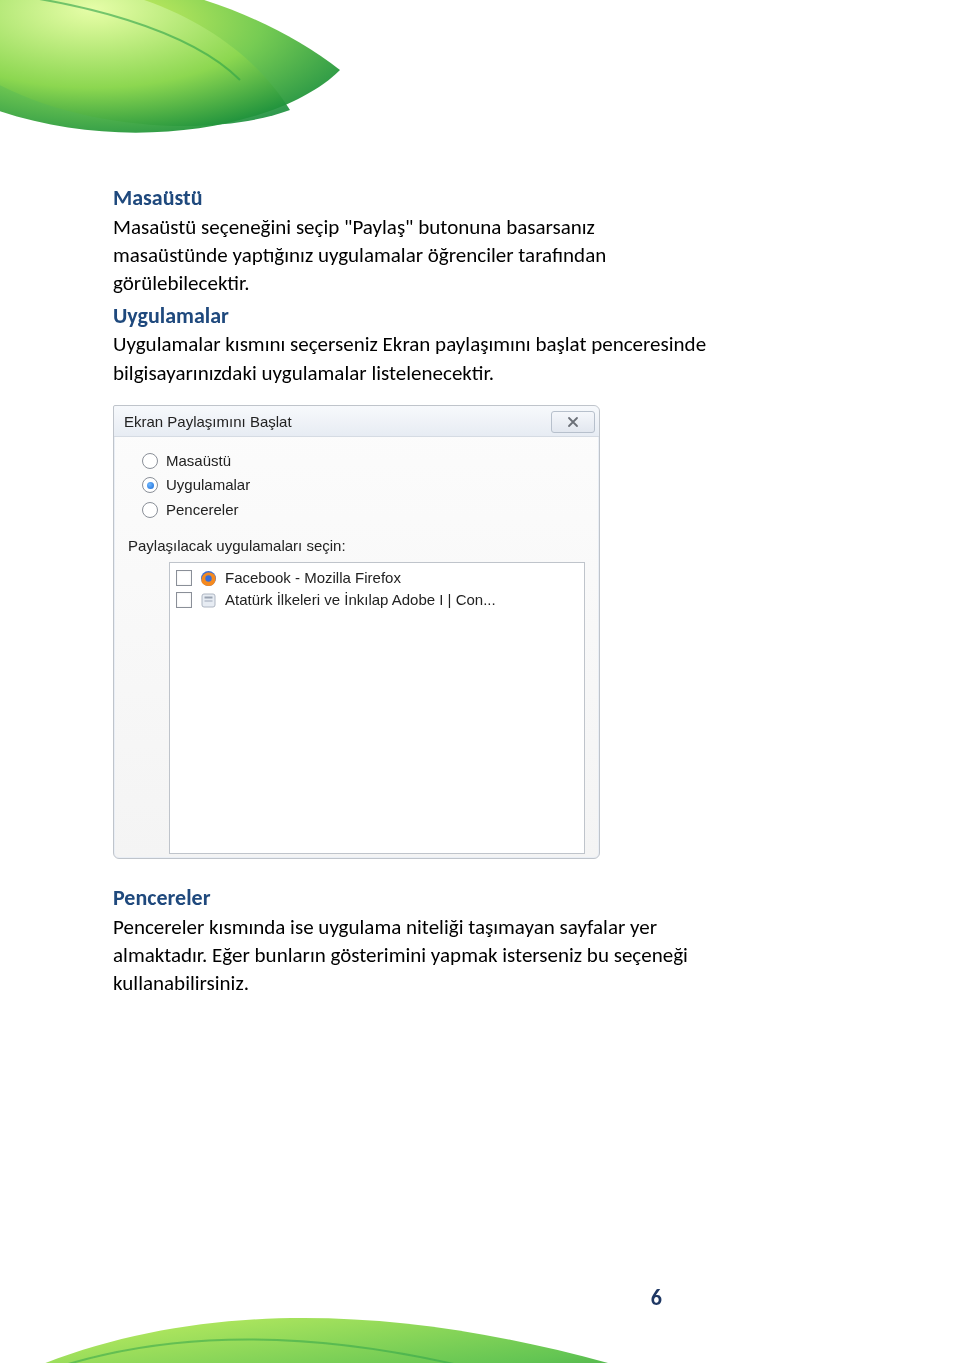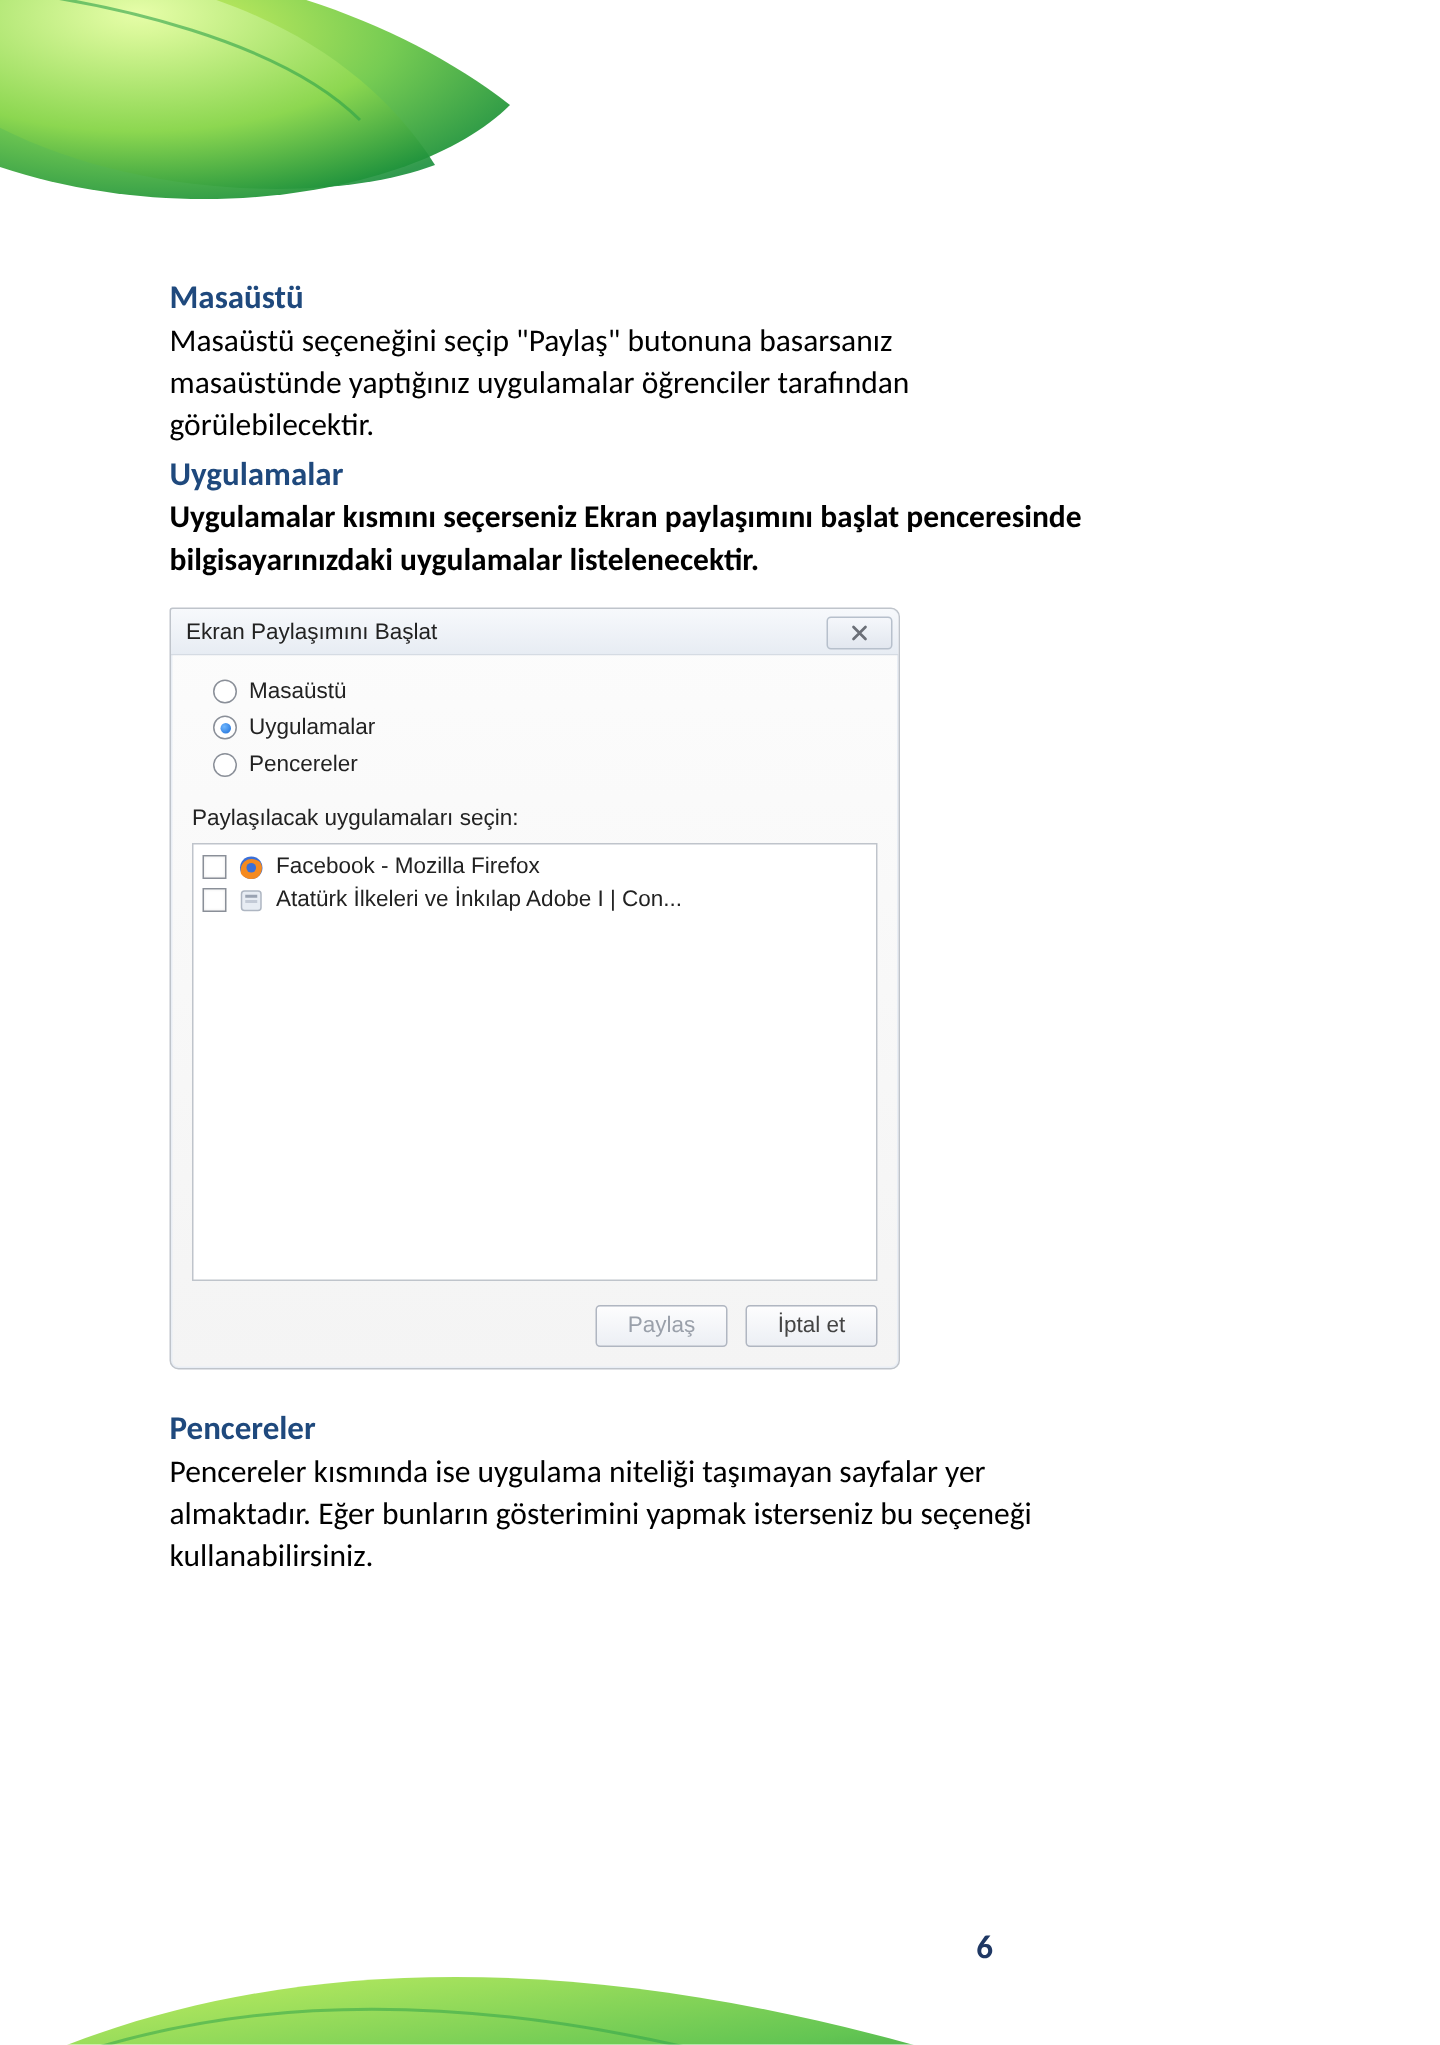"Uygulamalar kısmını seçerseniz Ekran" div.p { font-weight: bold -> none }
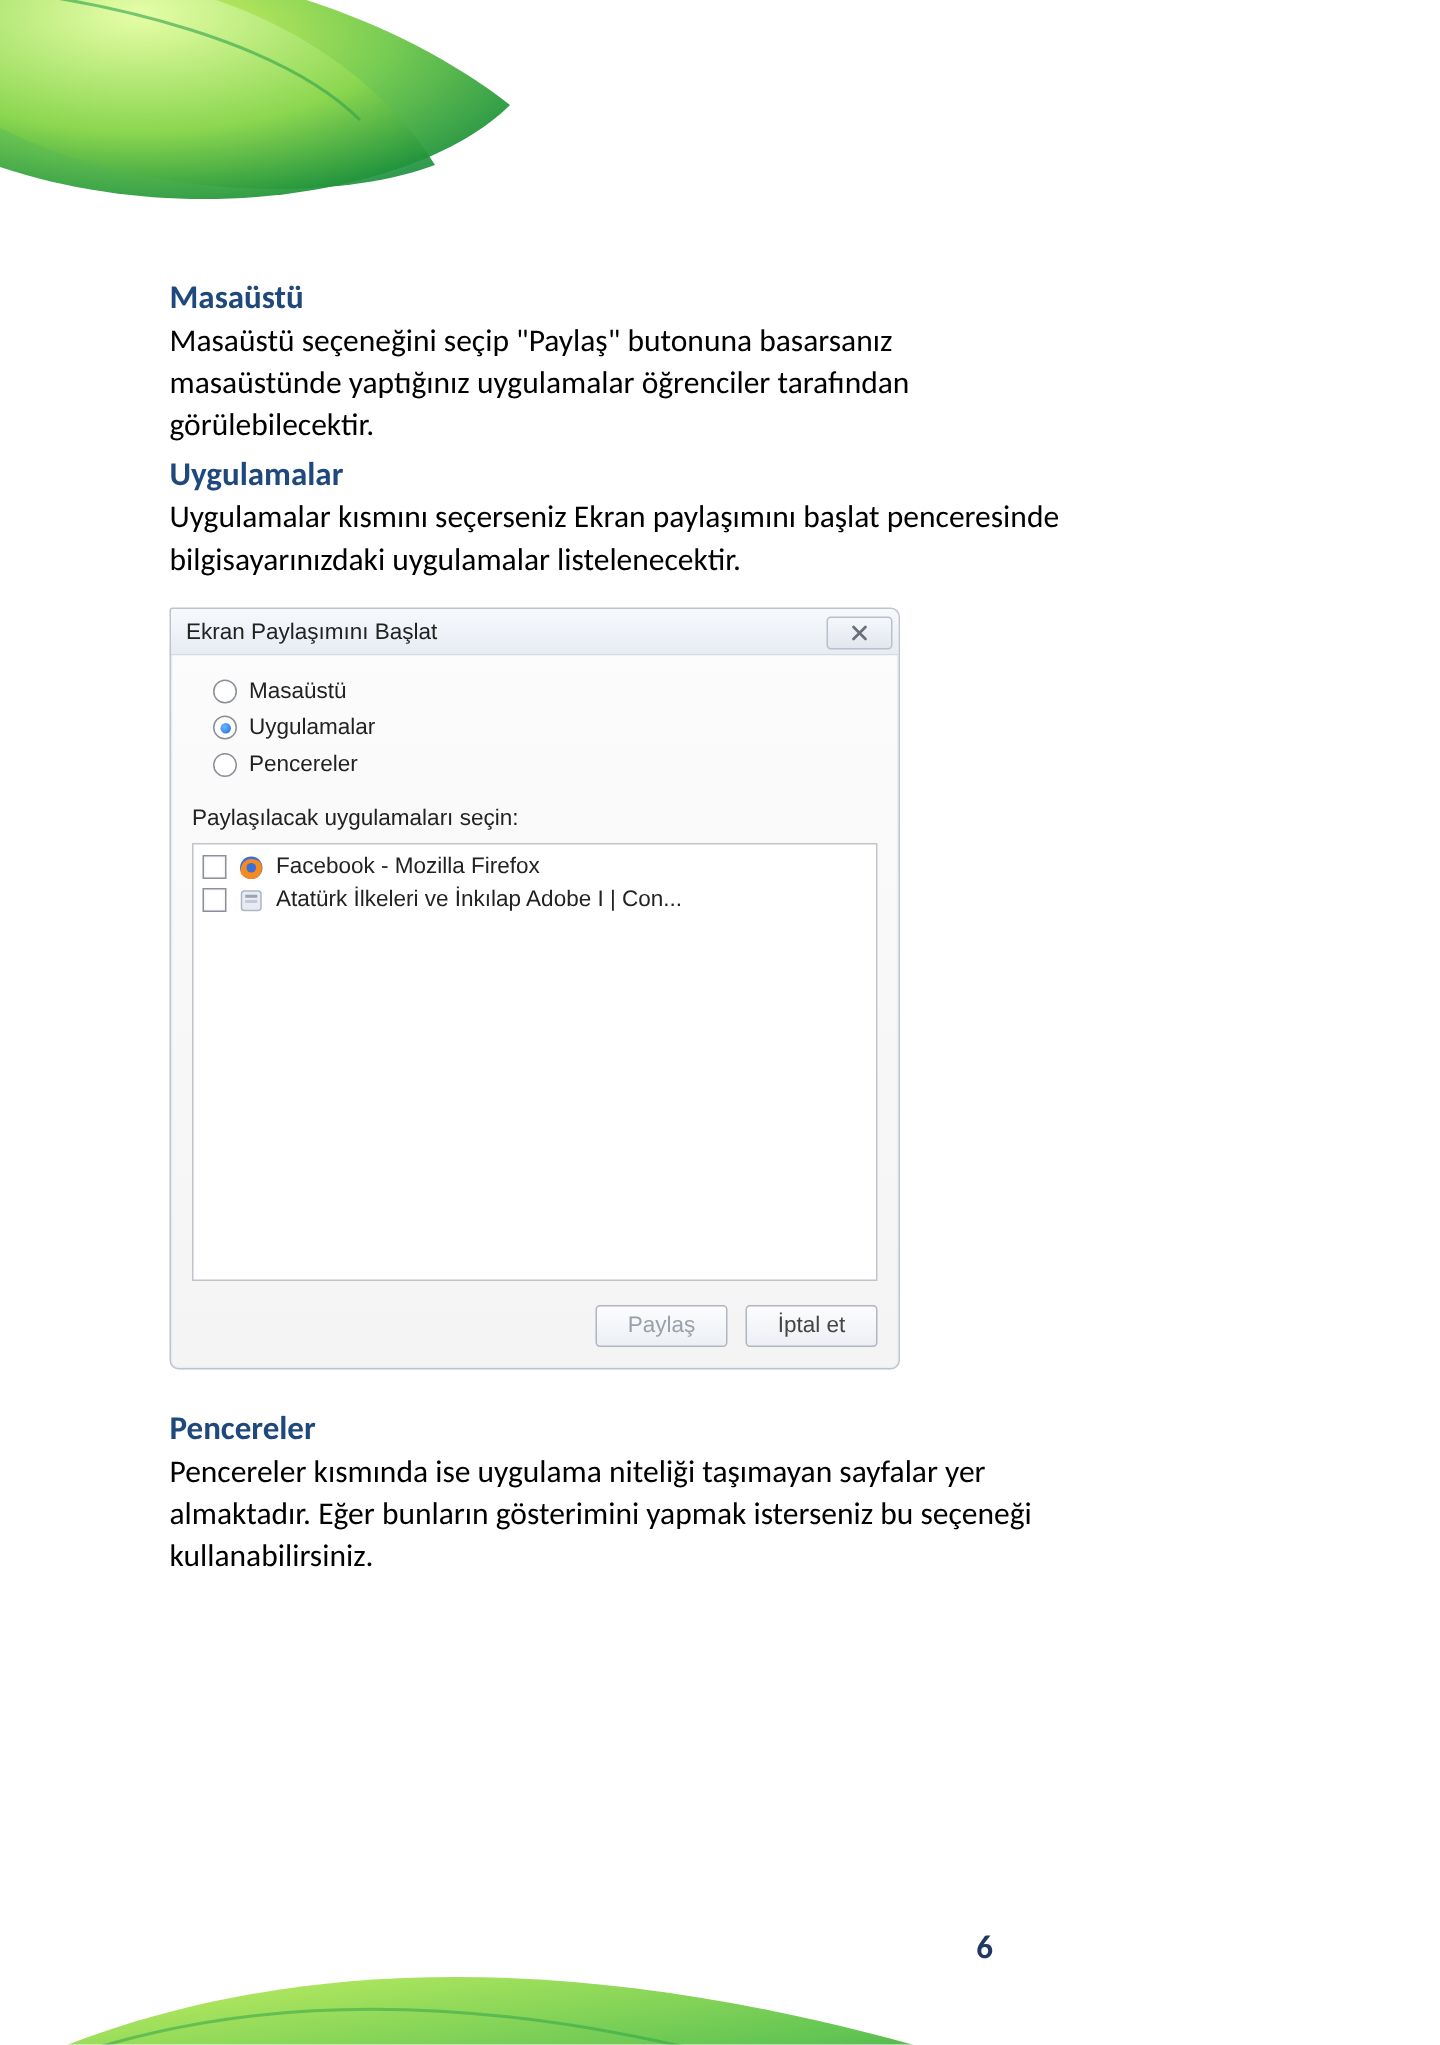"Facebook - Mozilla Firefox" .listbox { margin-left: none -> 41px }
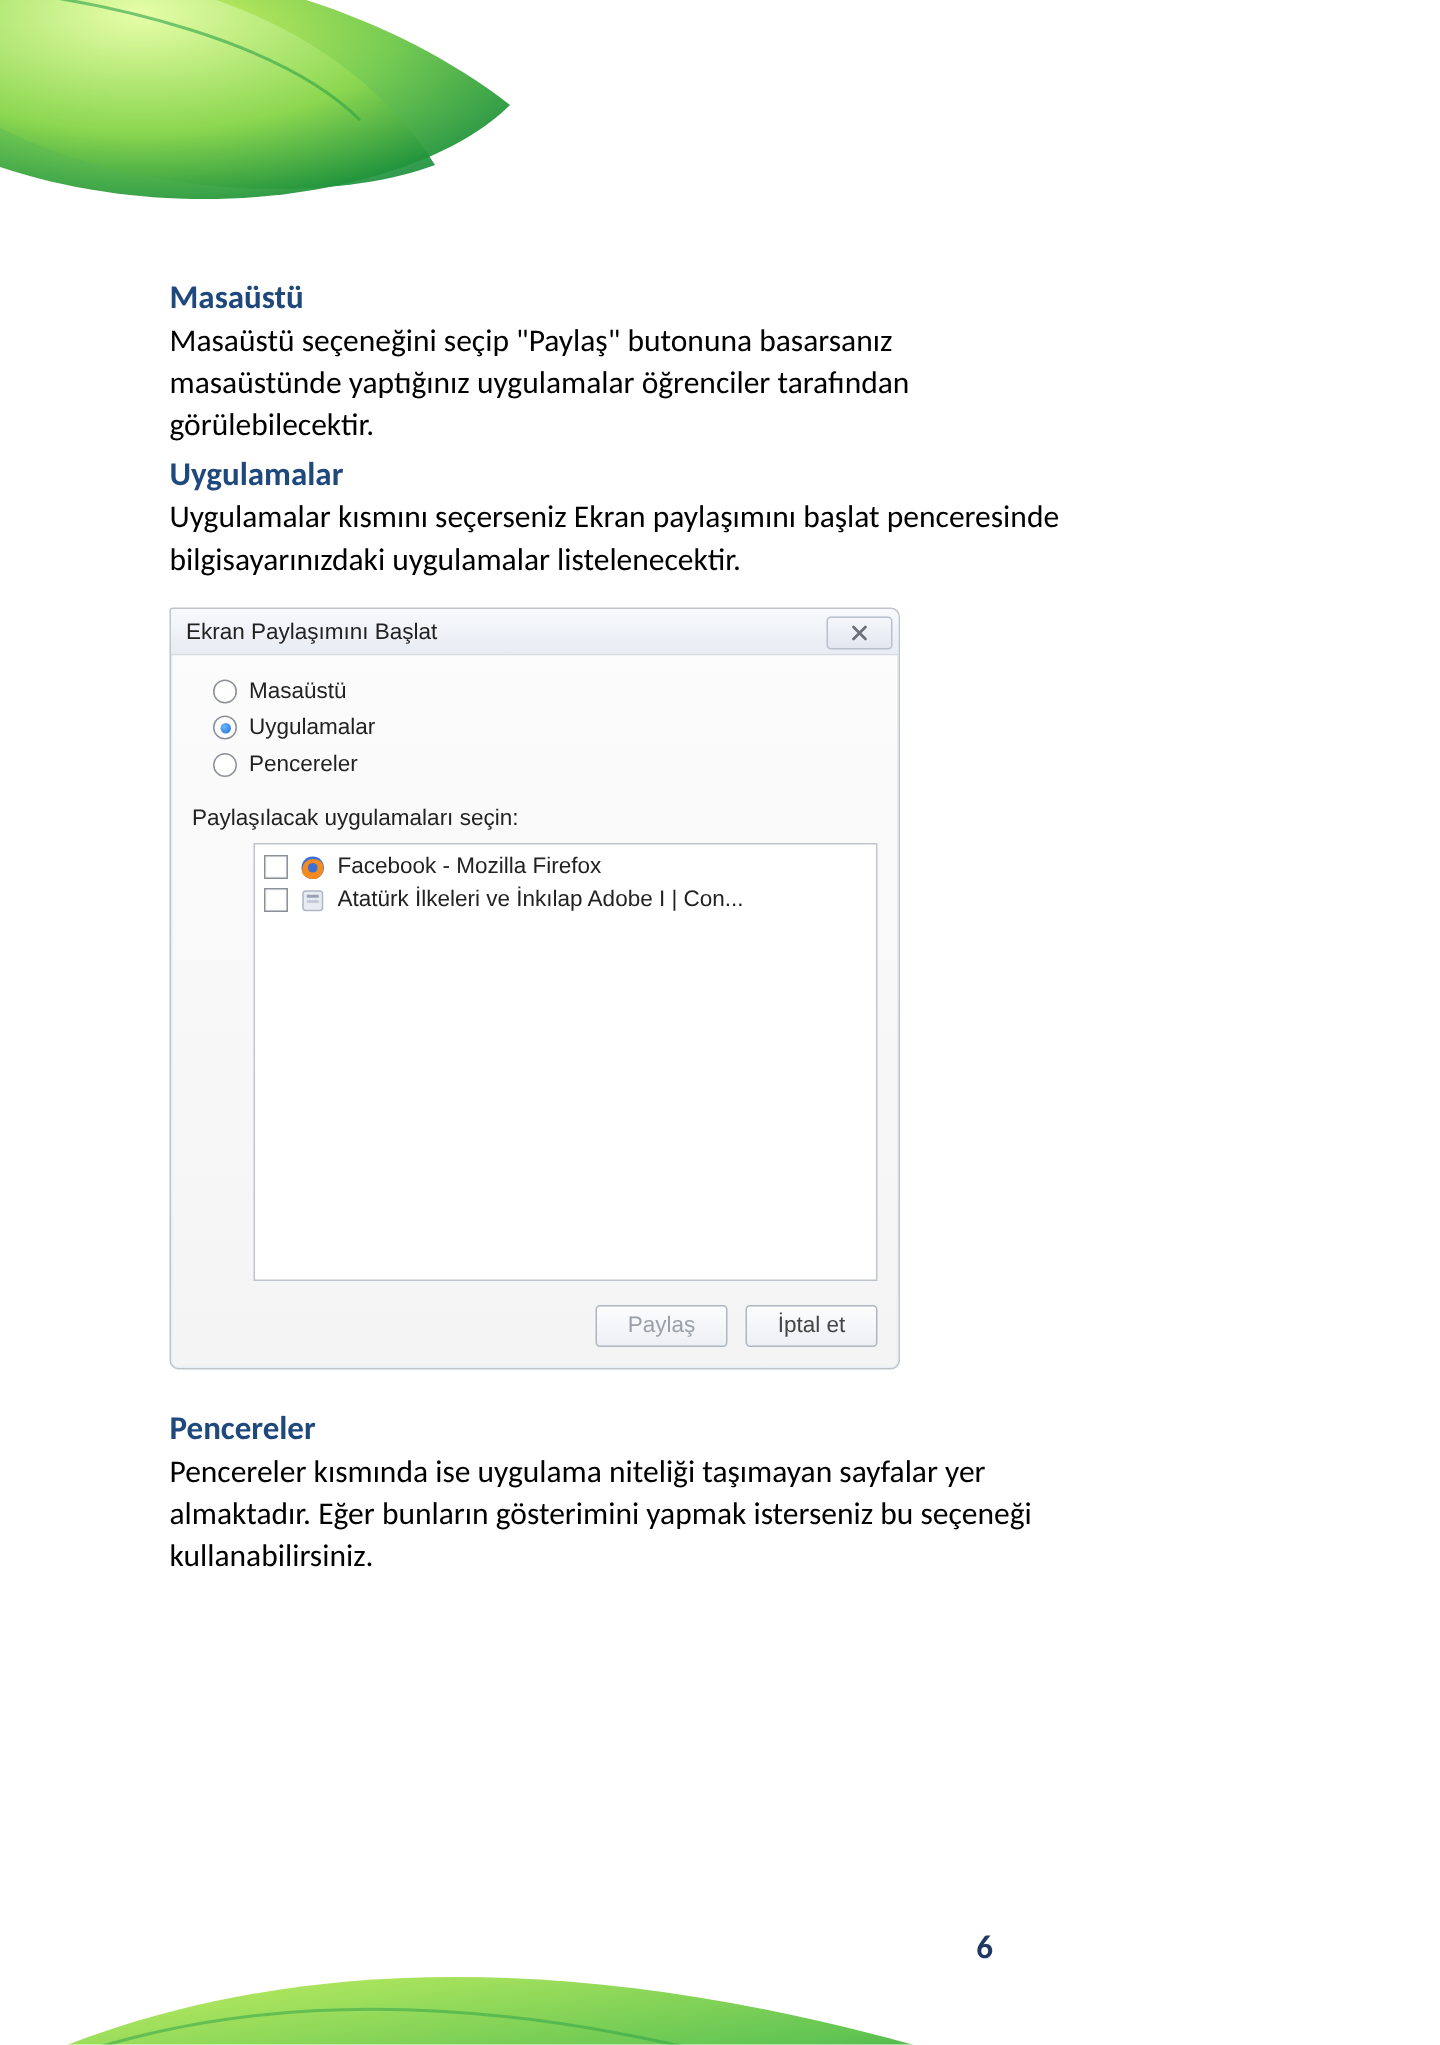"Paylaş" div.dlg-buttons { html: <div> <div>Paylaş</div> <div>İptal et</div> </div> -> none }
